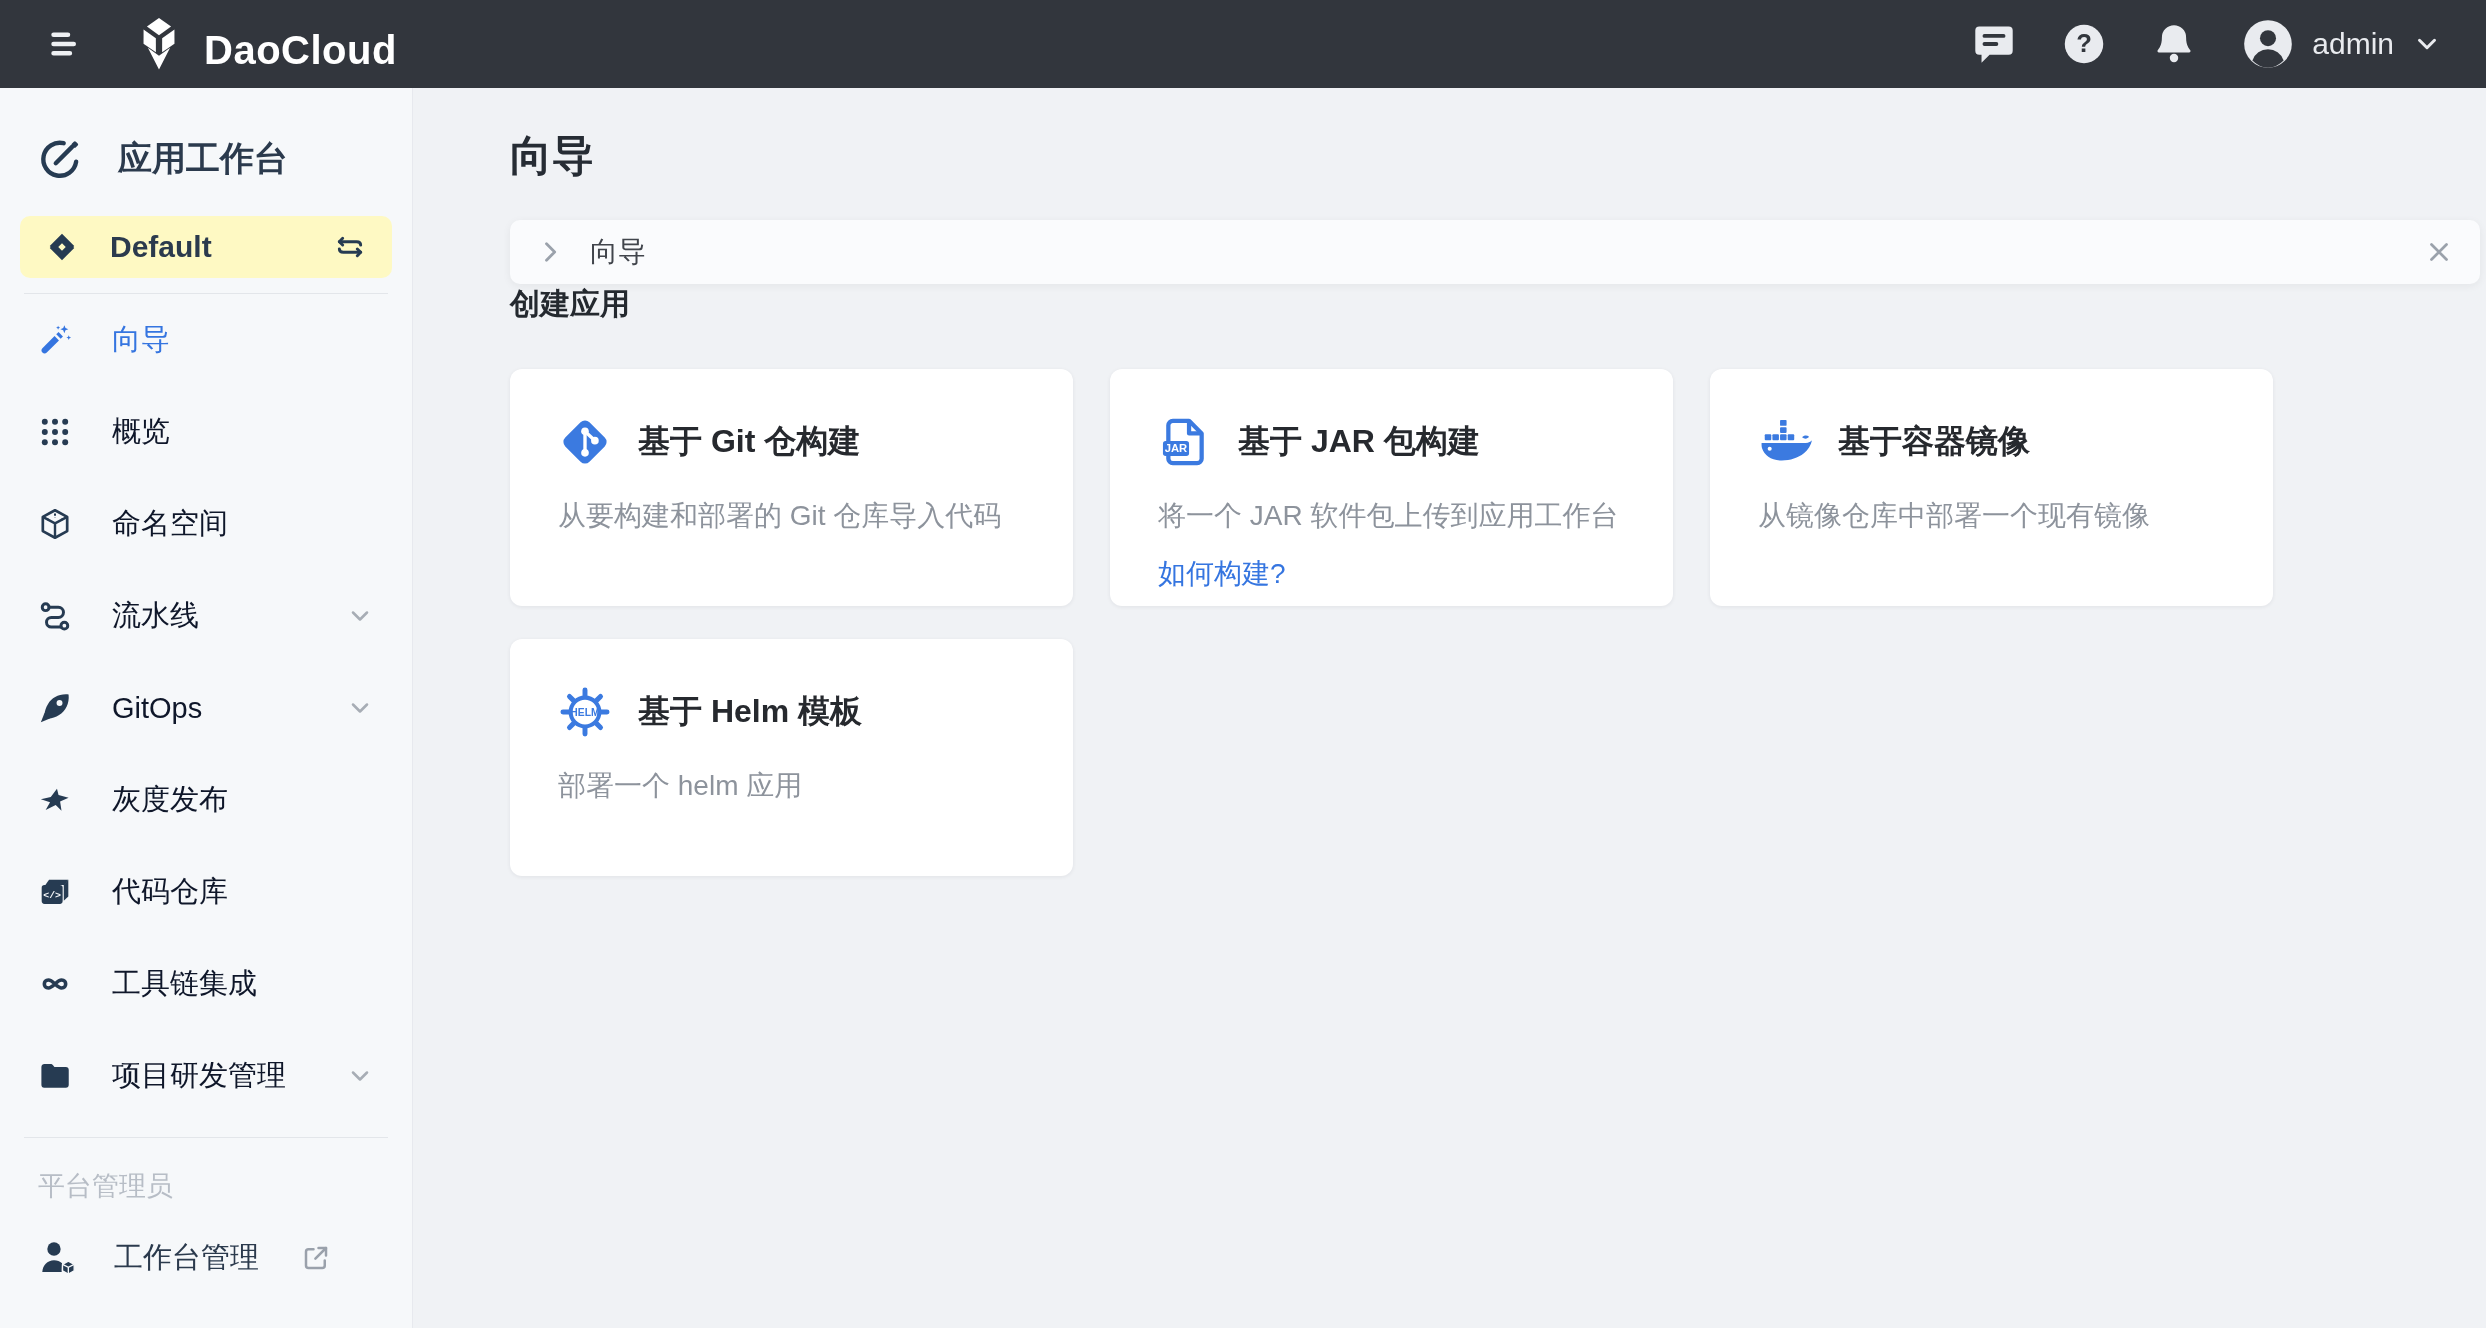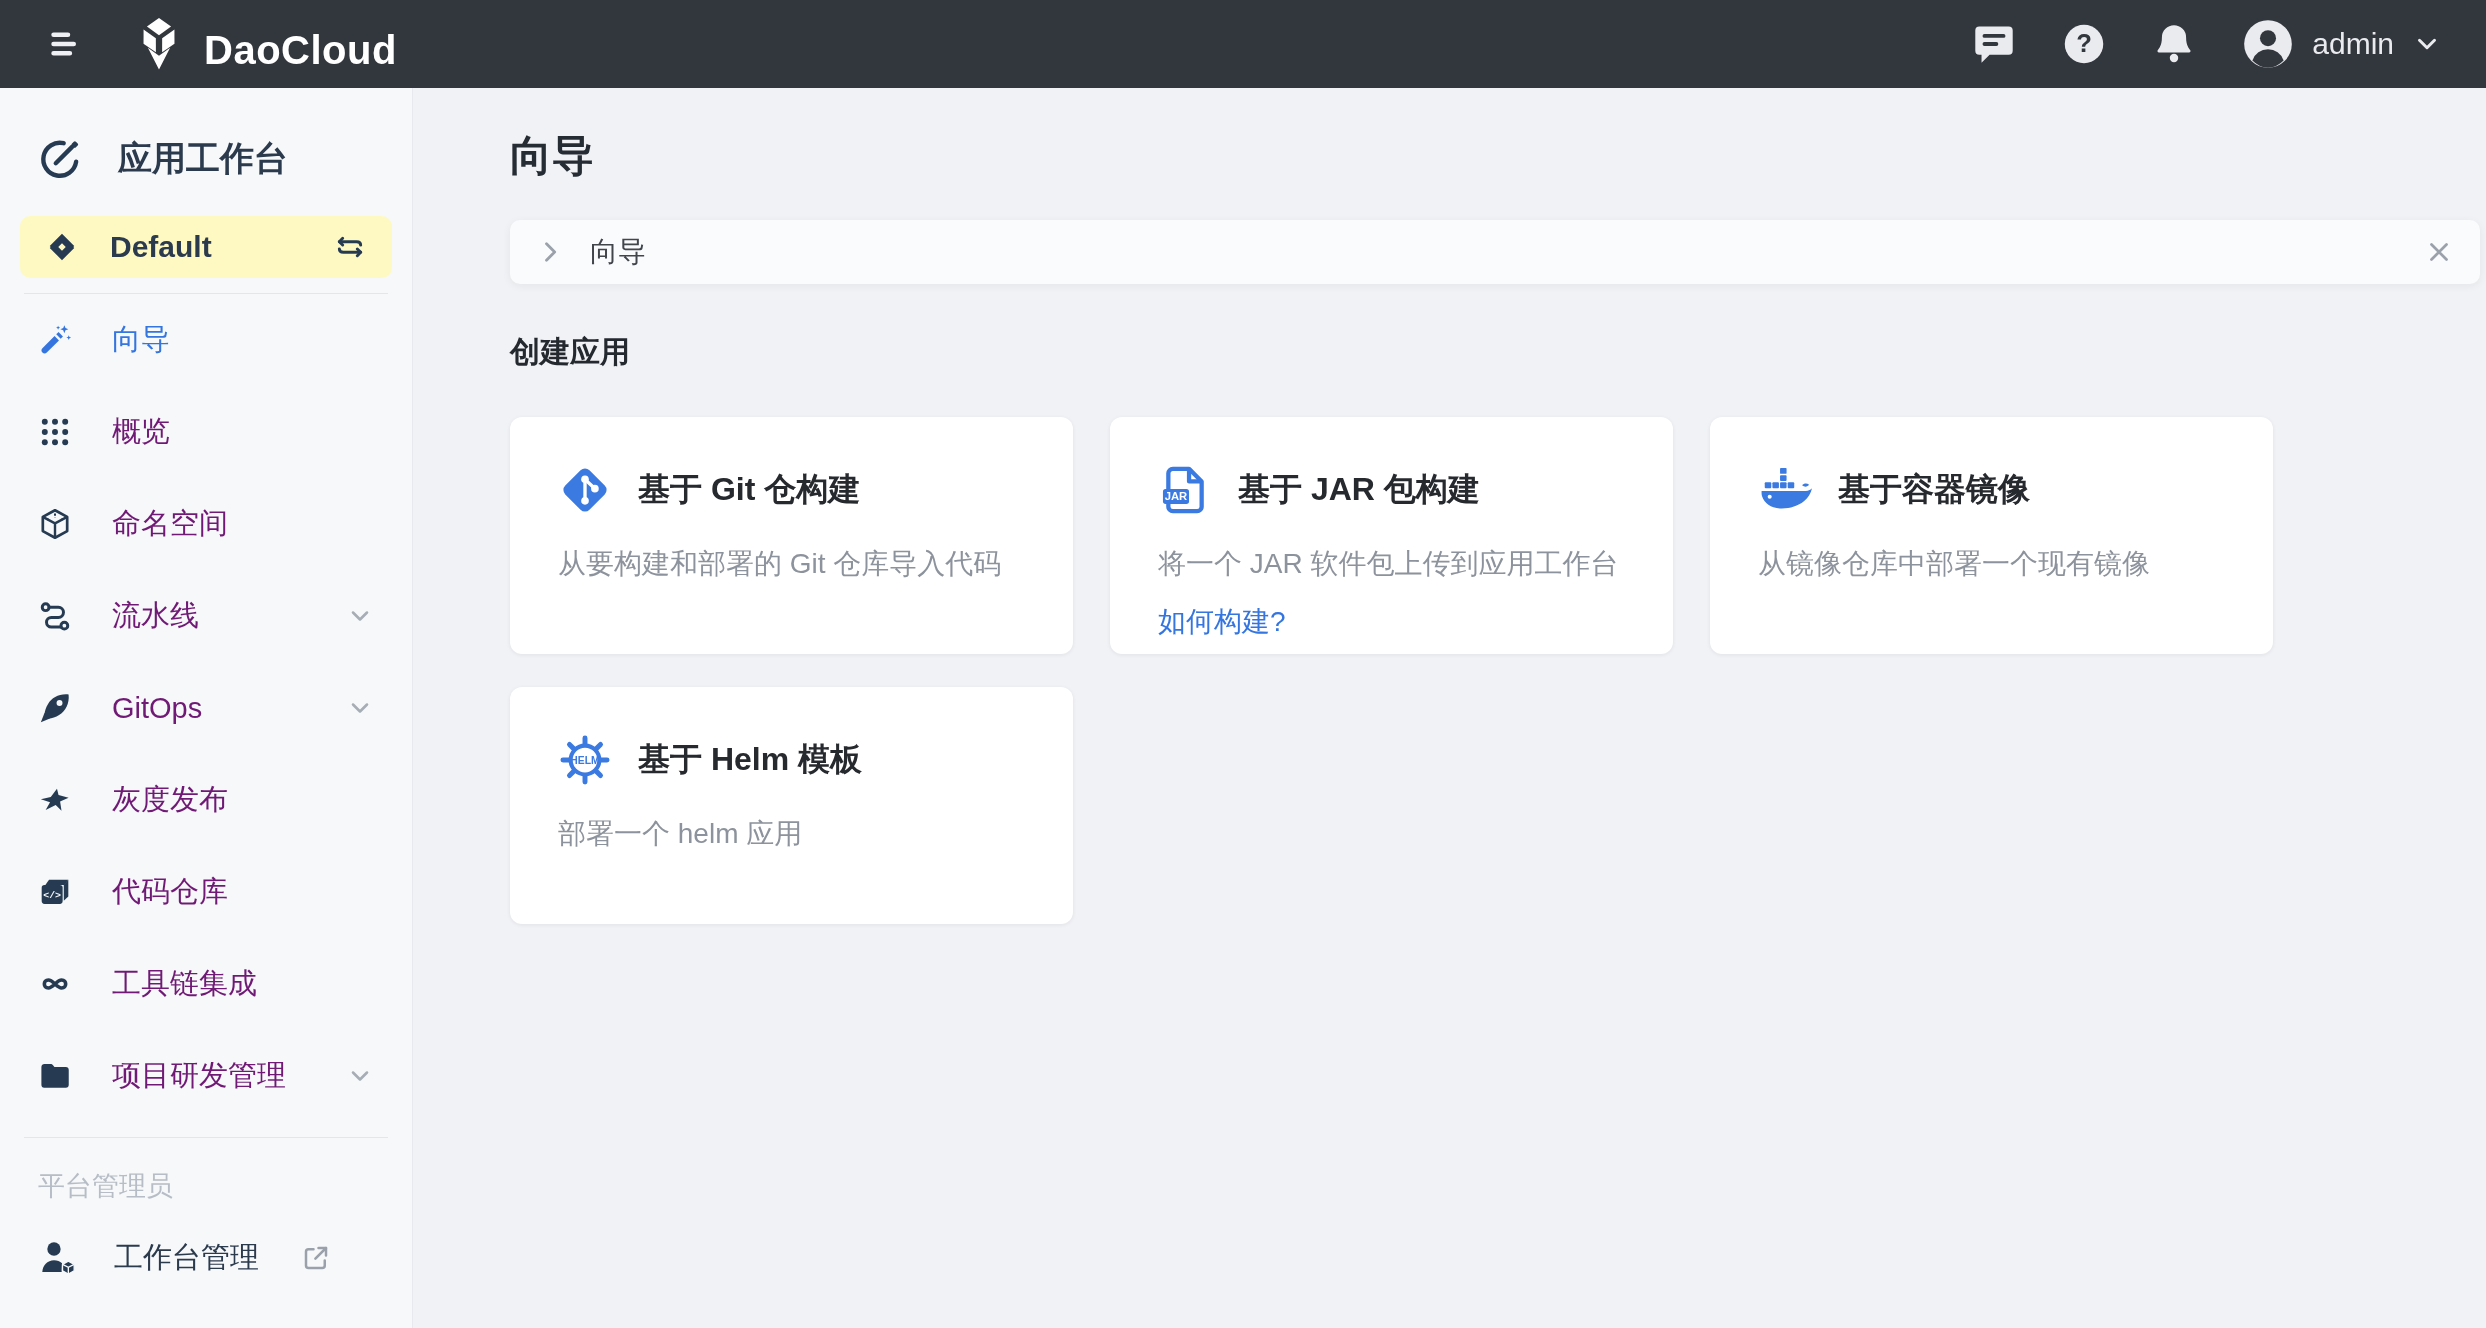"创建应用" .section-title { margin-top: 48px -> none }
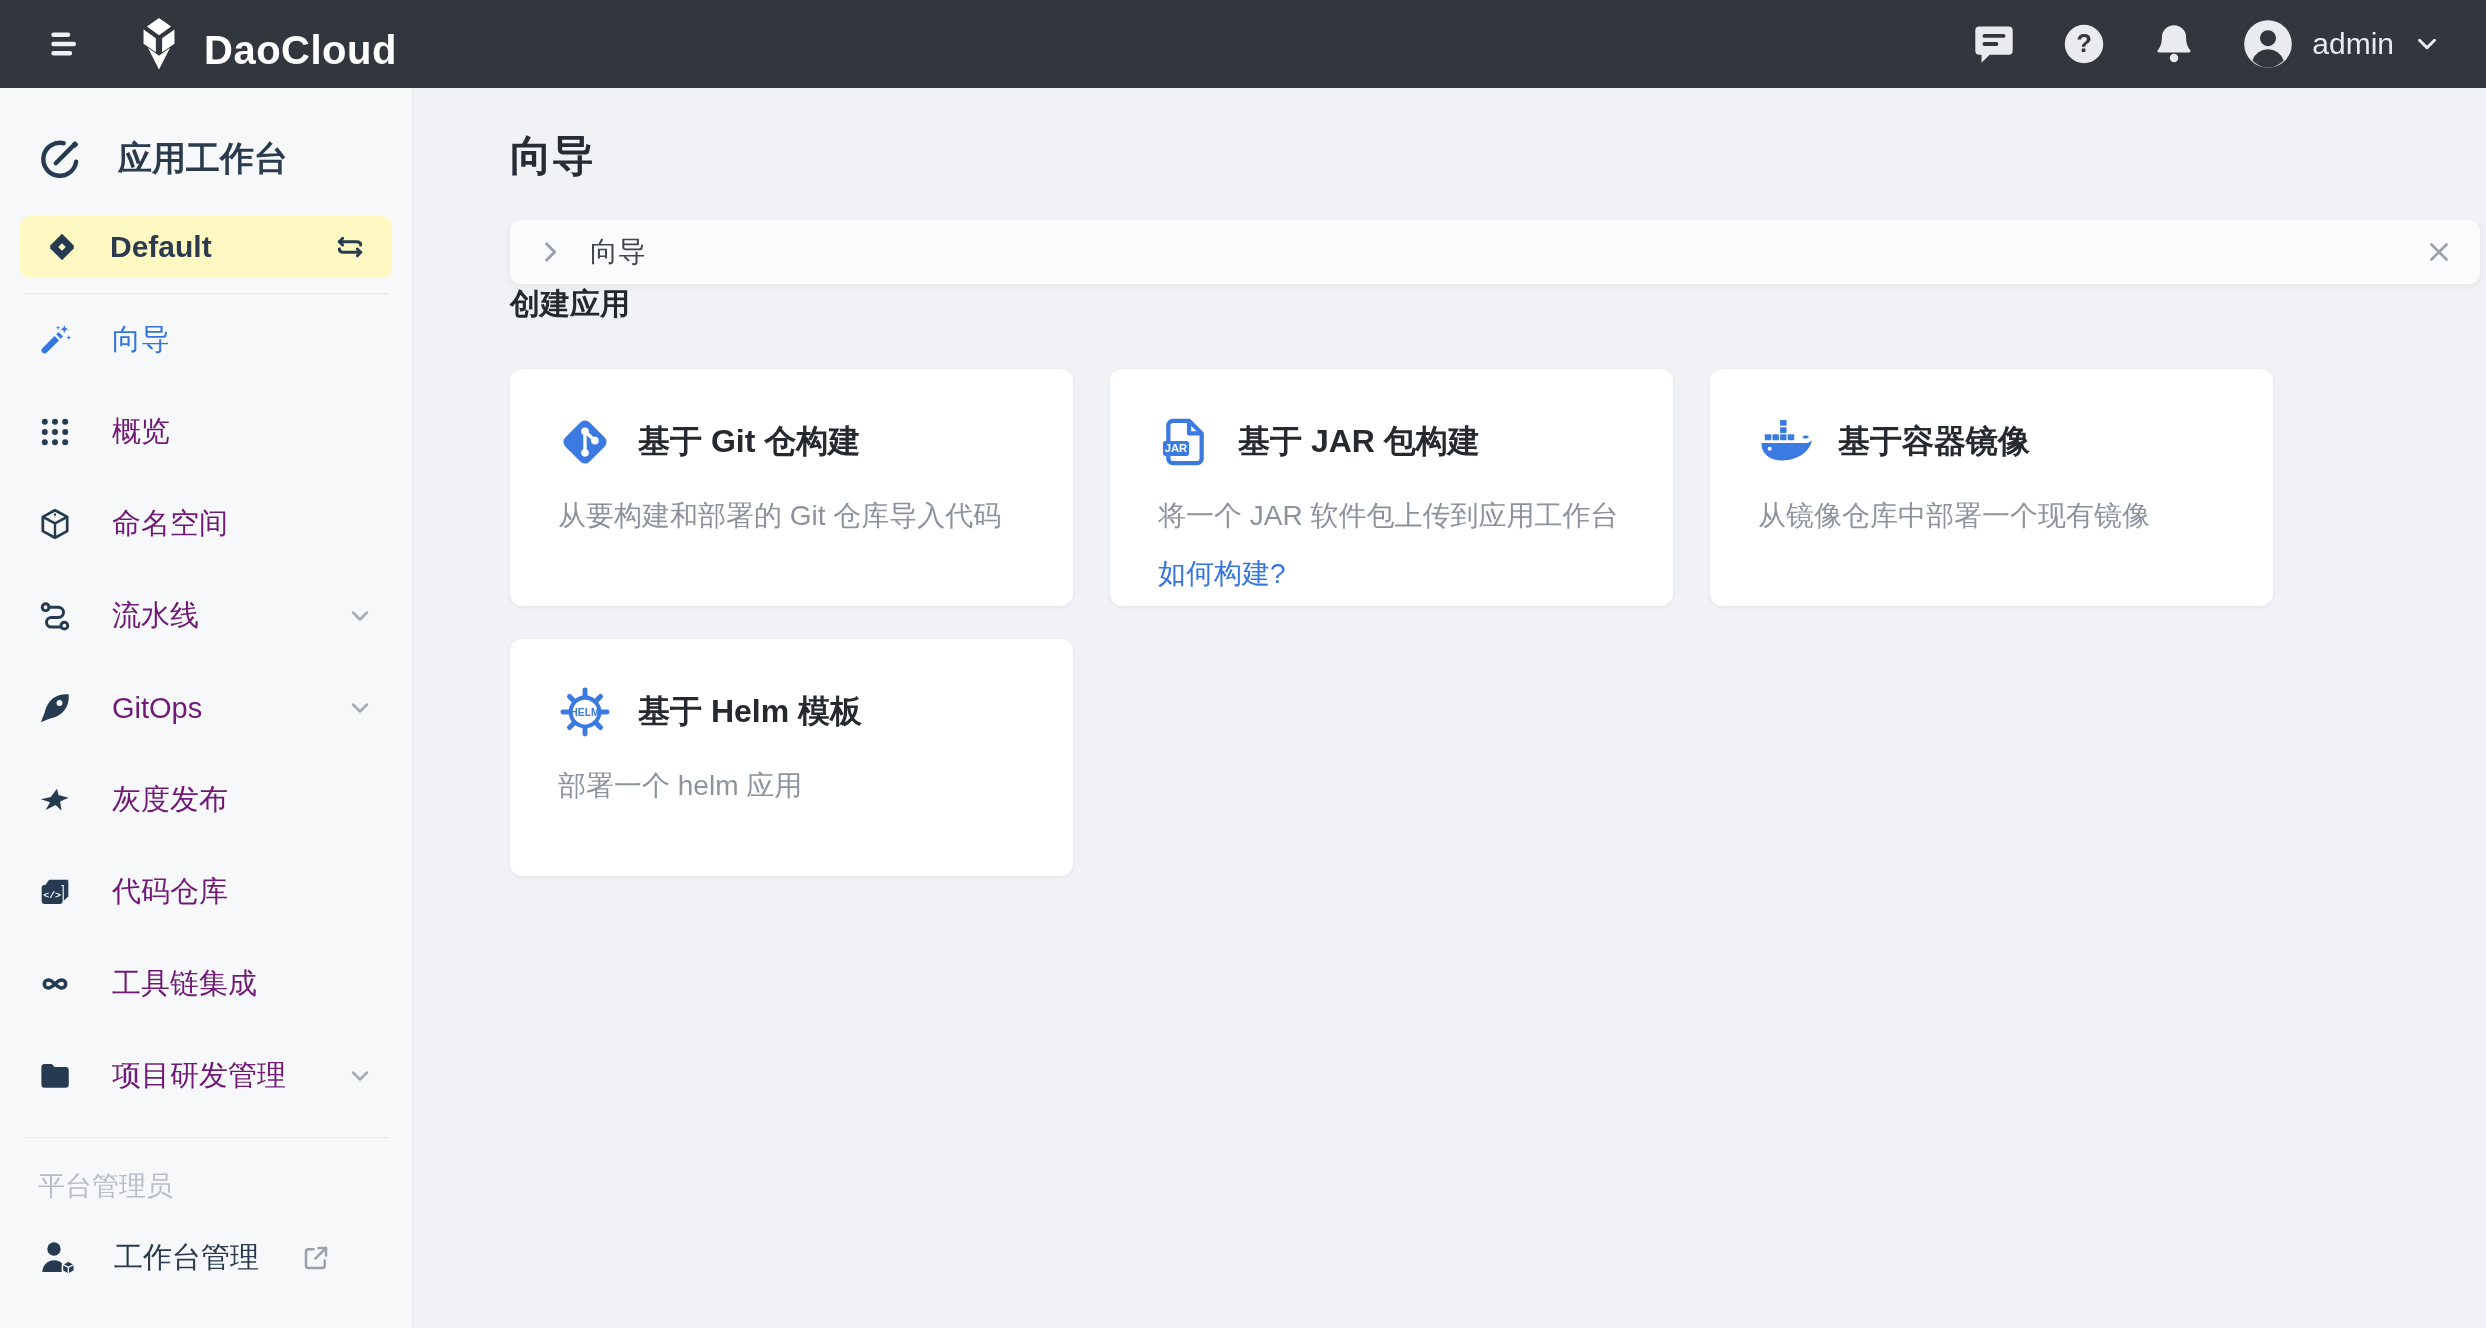"概览" .nav-item { color: #701a75 -> #0f172a }
